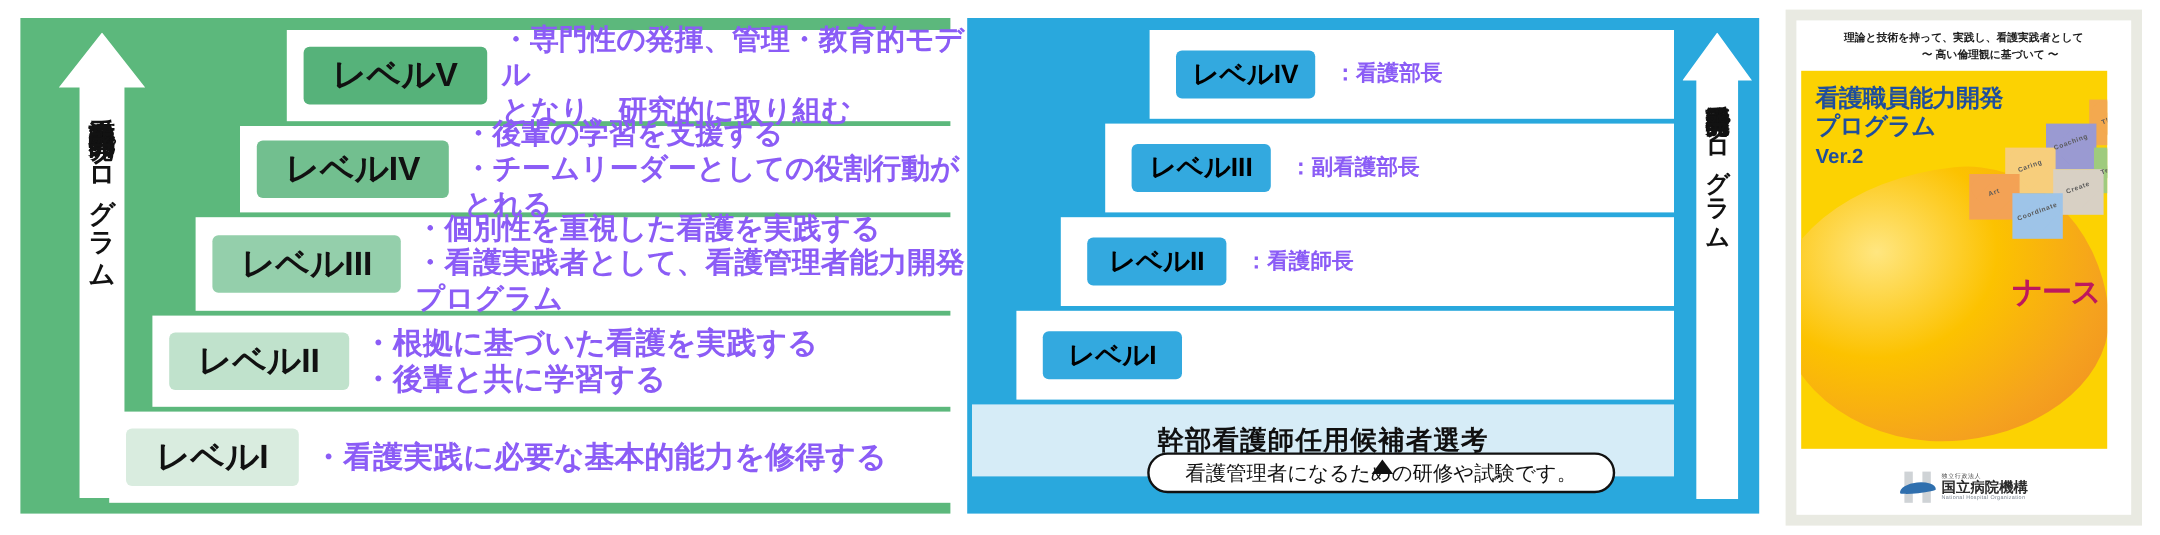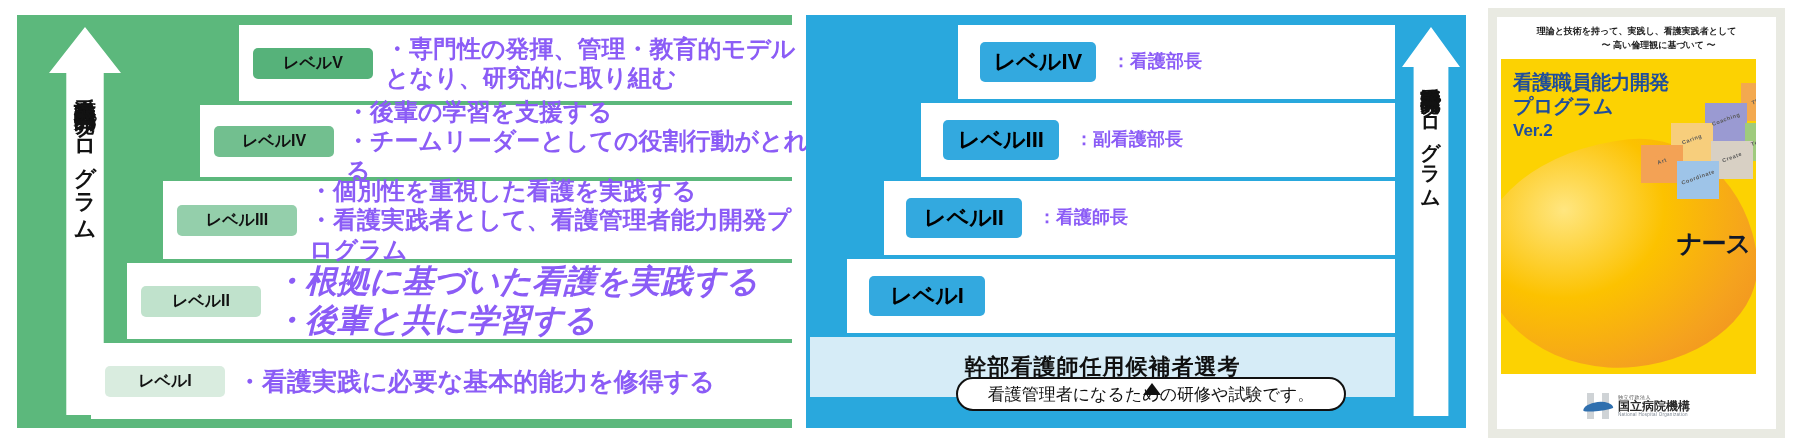"レベルV" .panel-green .badge { font-size: 16px -> 28px; padding: 5px 12px -> 5px 24px }
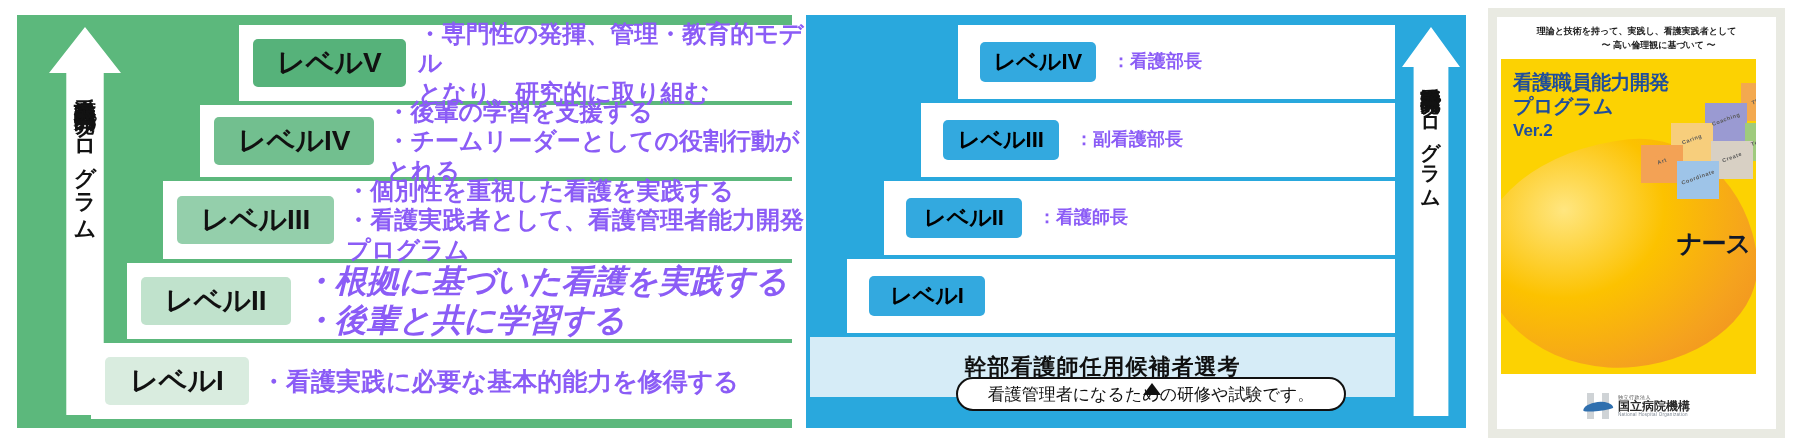"ナース" .nurse-jp { color: #0f172a -> #be185d }
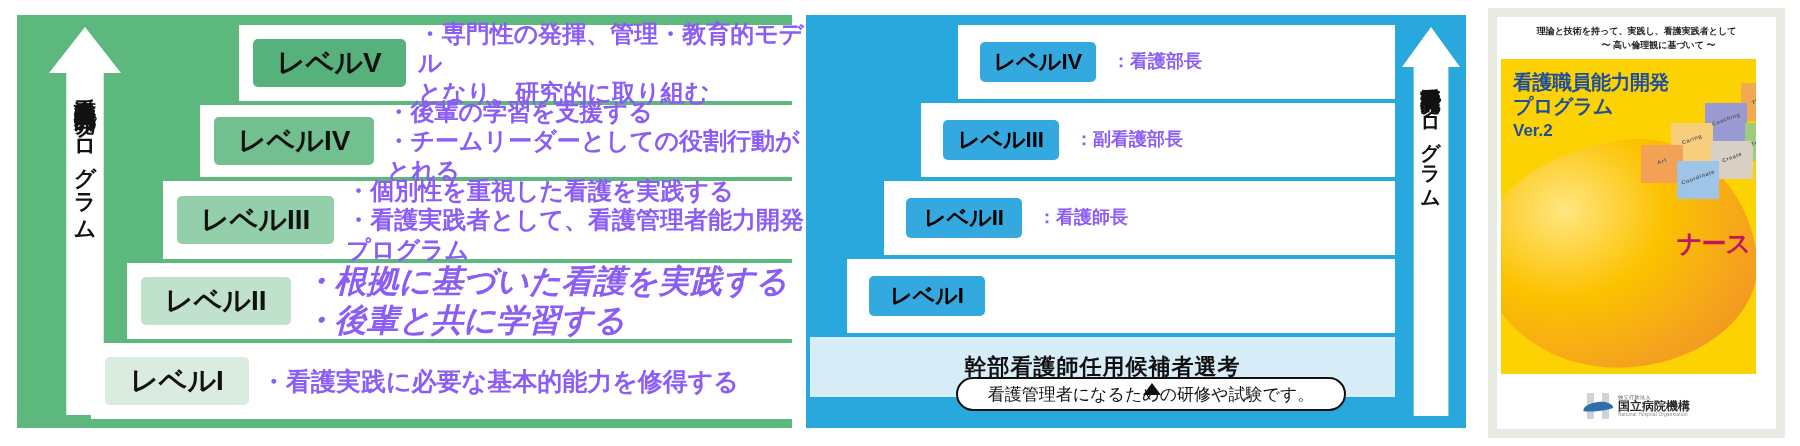"・根拠に基づいた看護を実践する" #g-step2 .step-text { font-size: 32px -> 25px; font-style: italic -> none }
